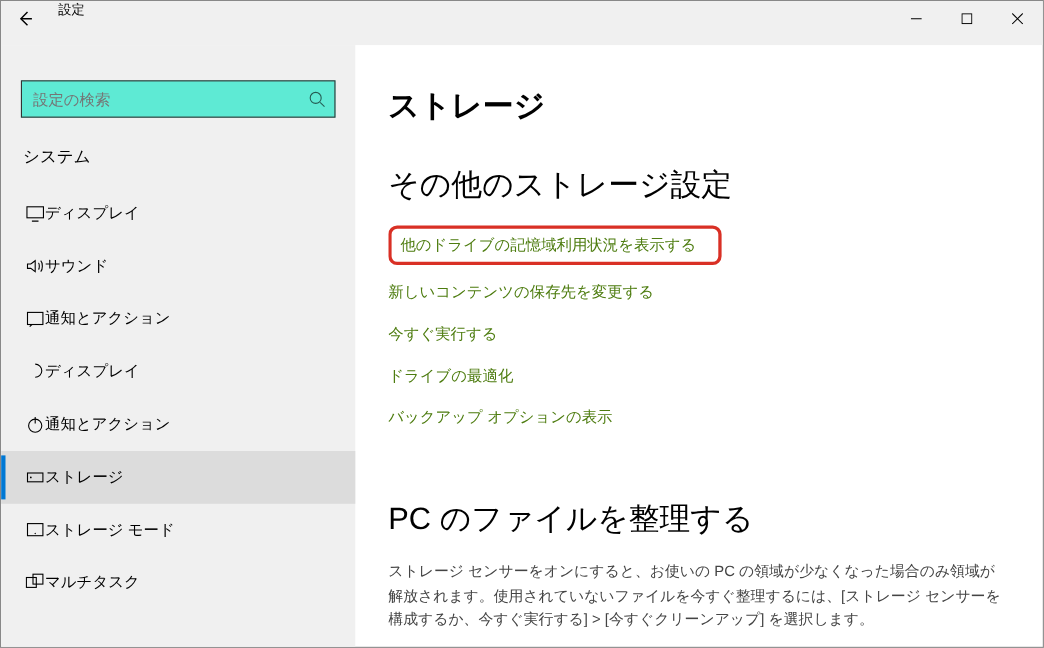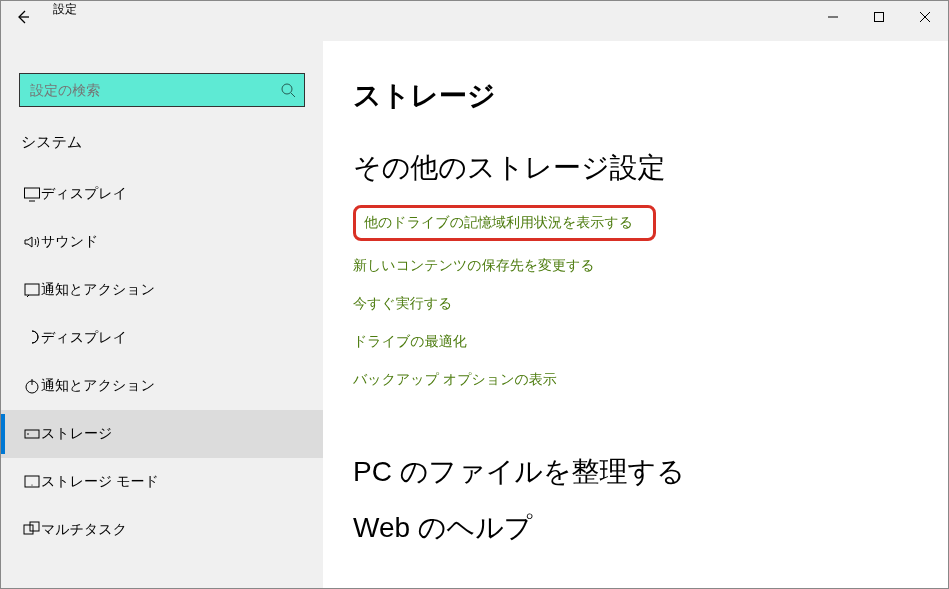"ストレージ センサーをオンにすると、お使いの PC" p.bodytext { html: none -> <p>ストレージ センサーをオンにすると、お使いの PC の領域が少なくなった場合のみ領域が解放されます。使用されていないファイルを今すぐ整理するには、[ストレージ センサーを構成するか、今すぐ実行する] &gt; [今すぐクリーンアップ] を選択します。</p> }
